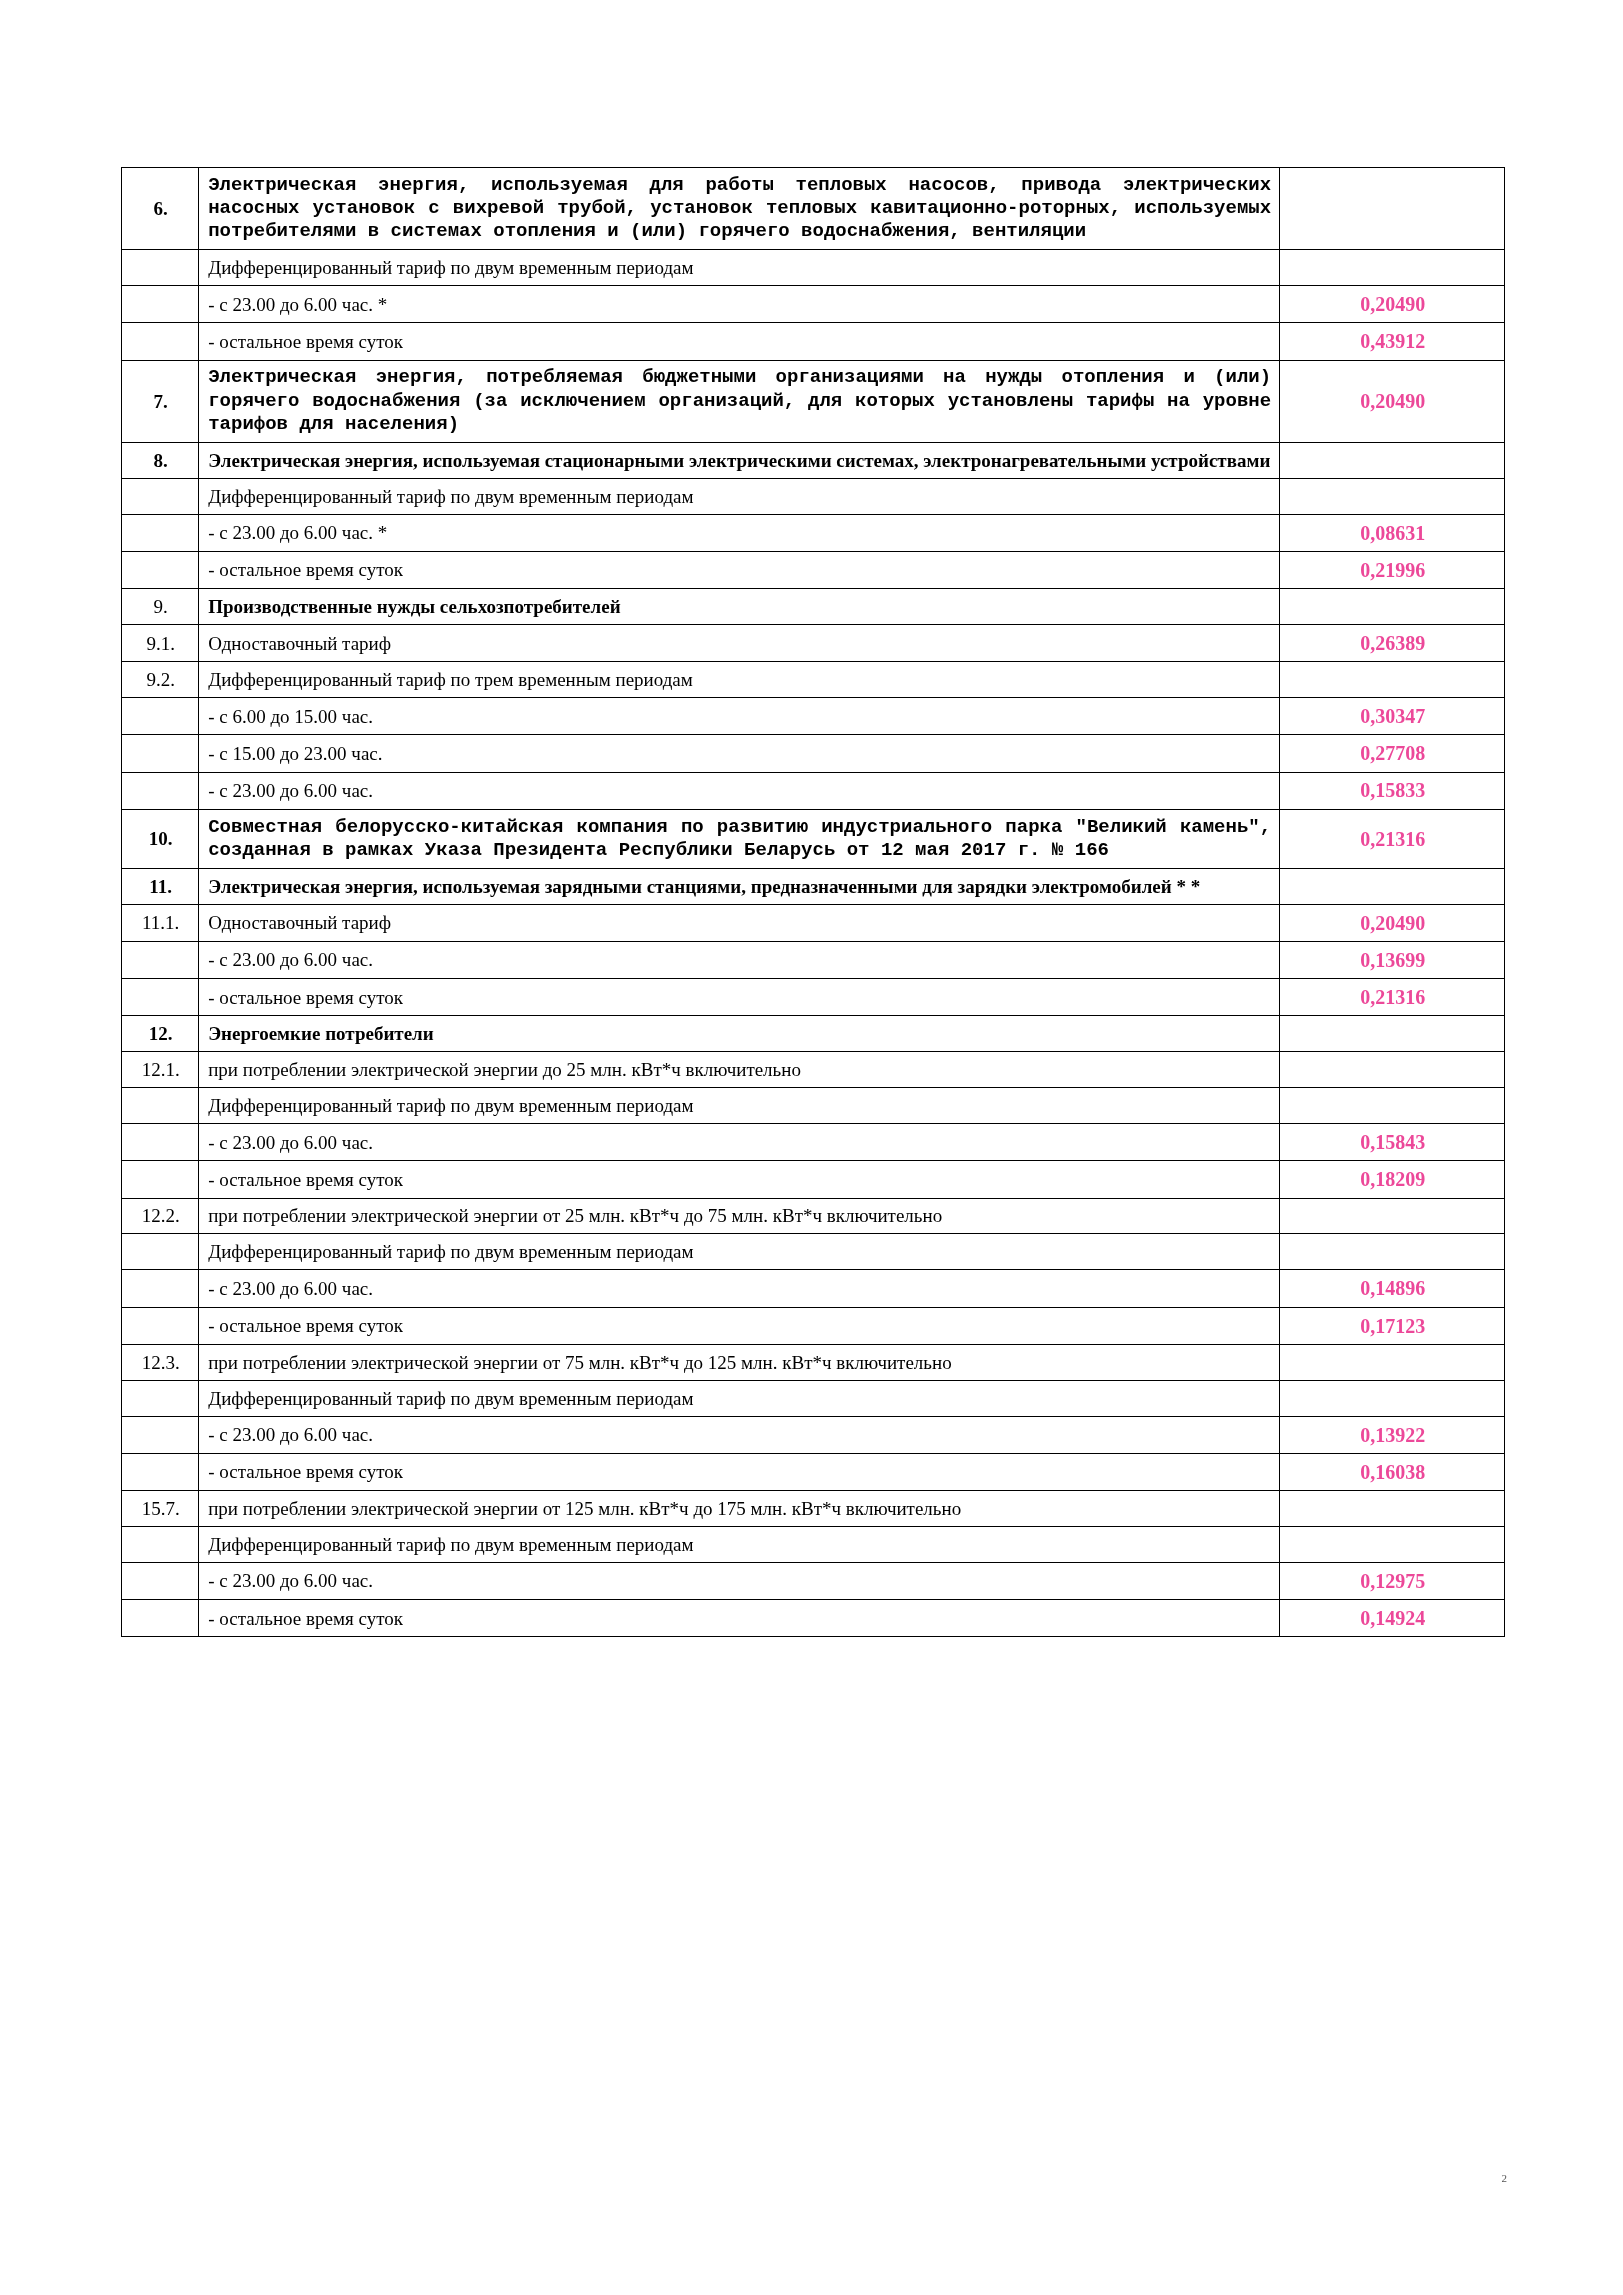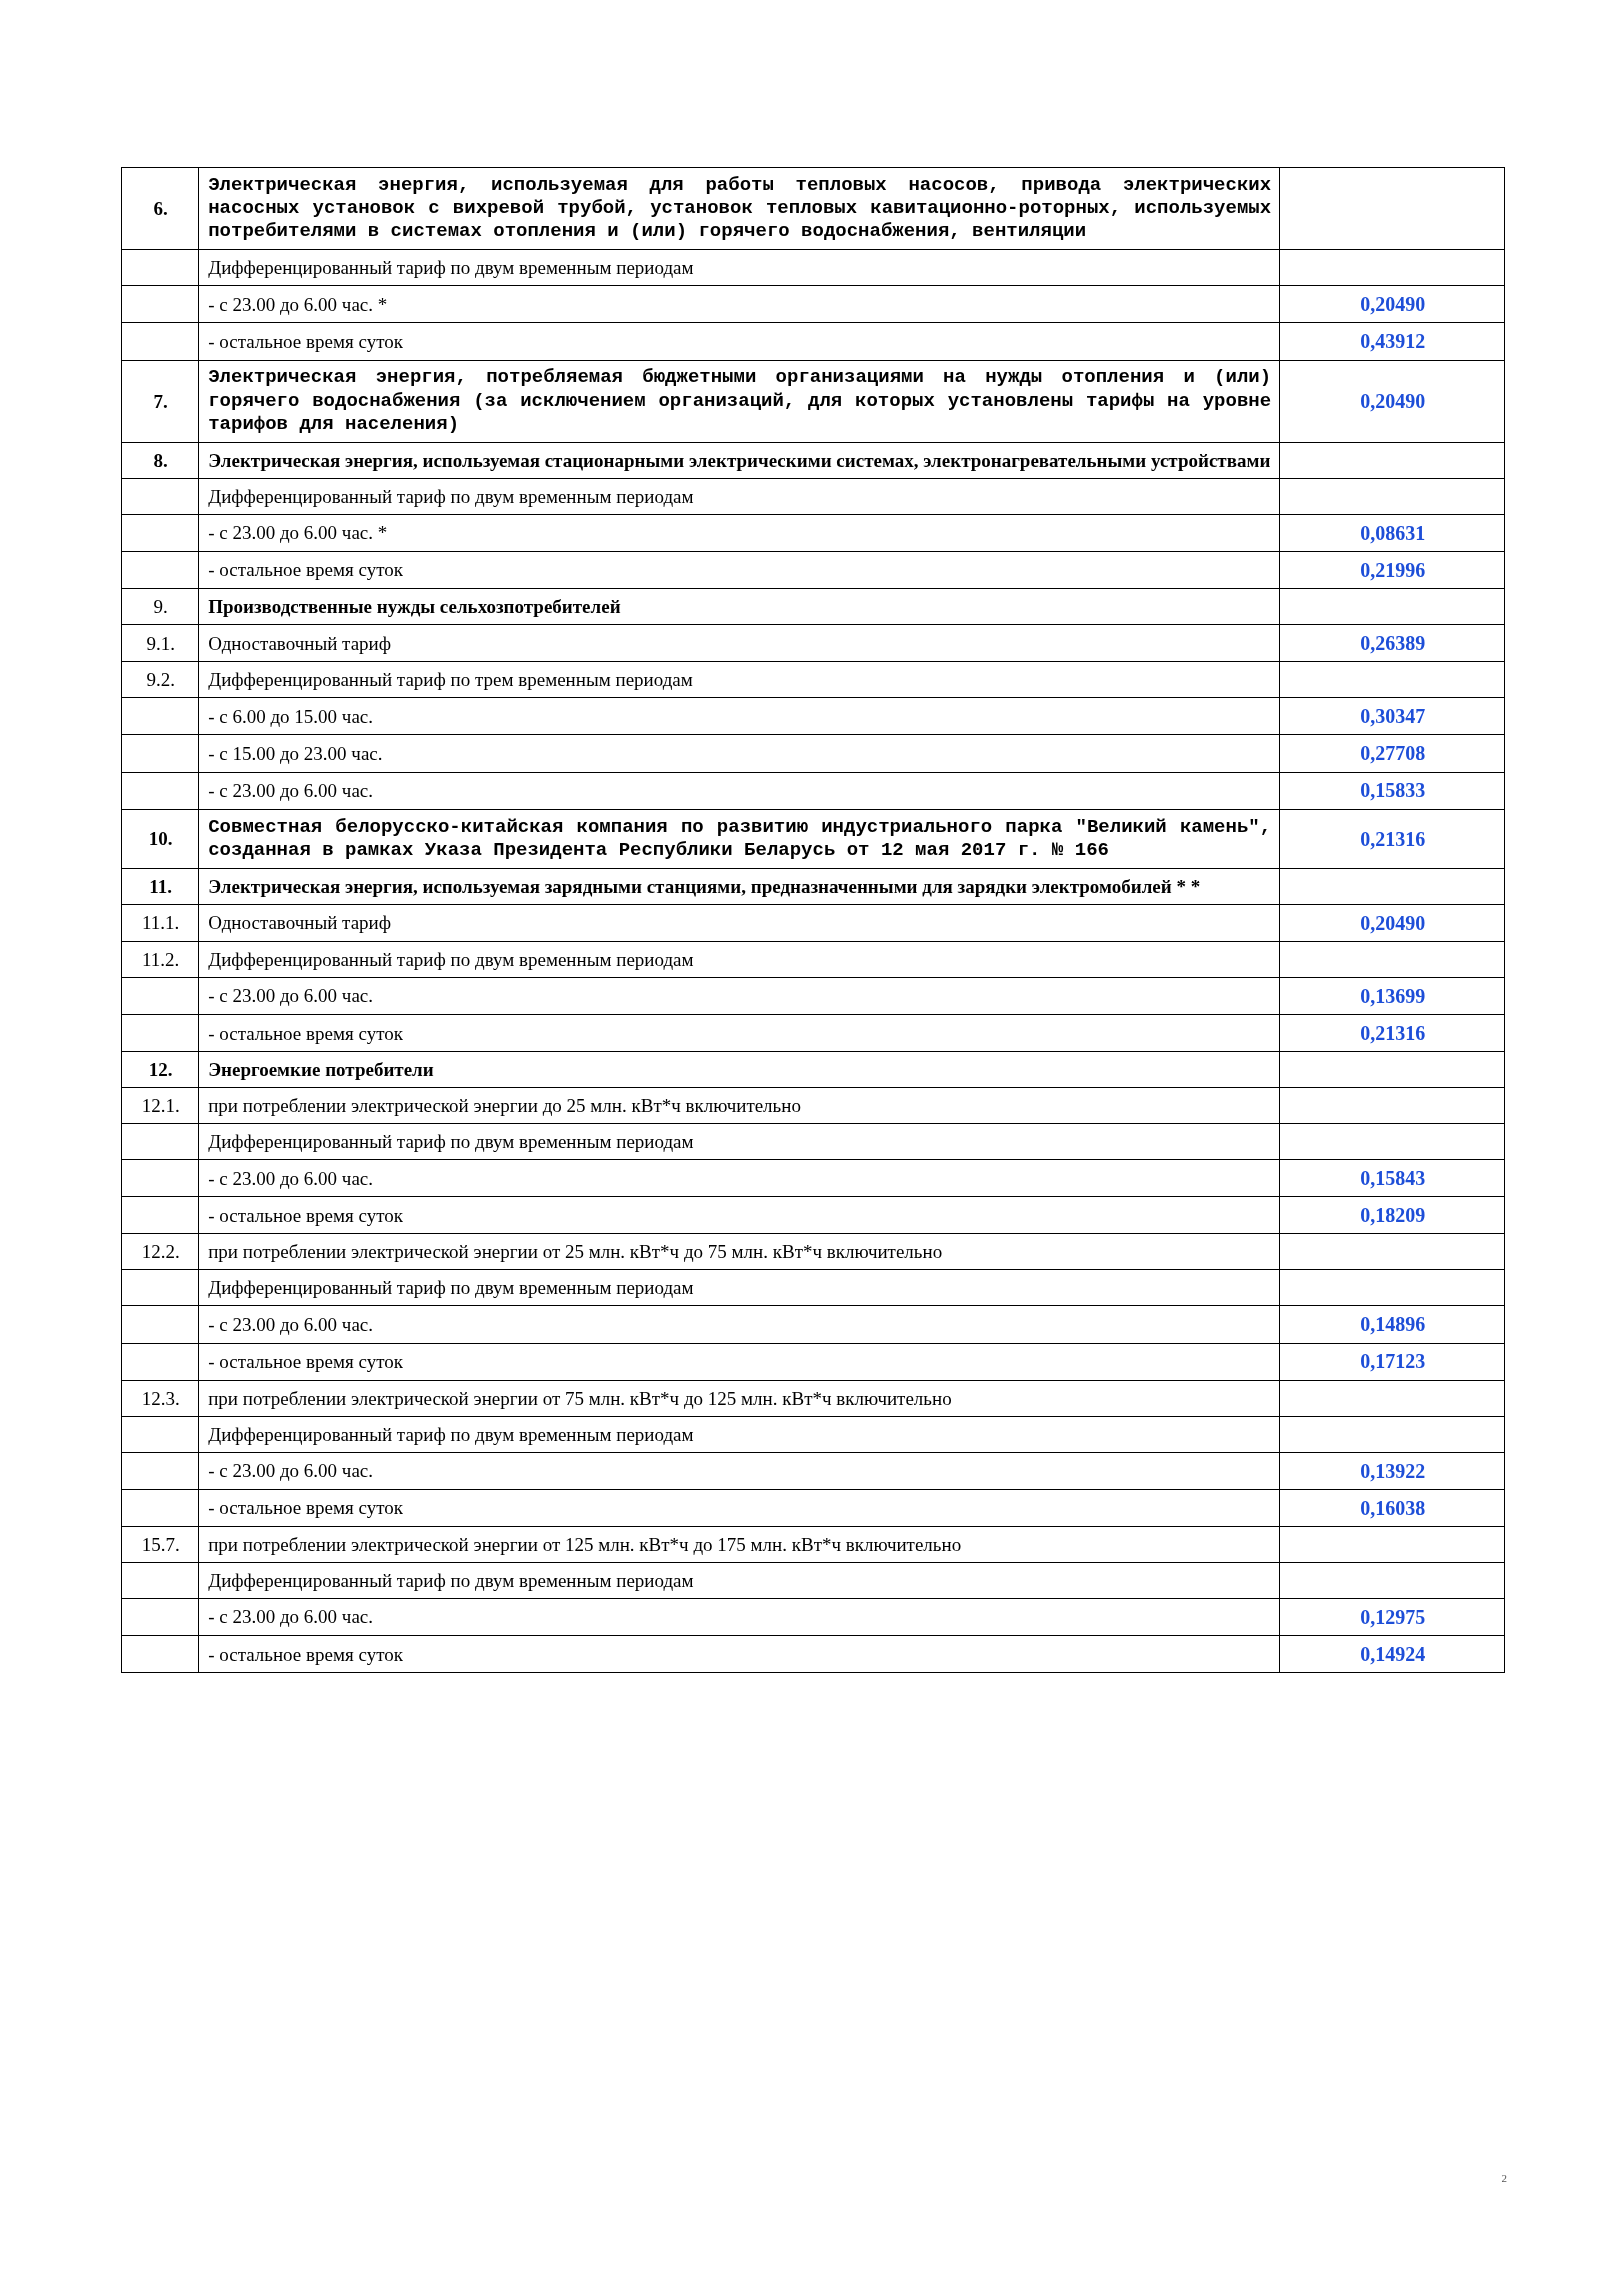"0,20490" td.val { color: #1d4ed8 -> #ec4899 }
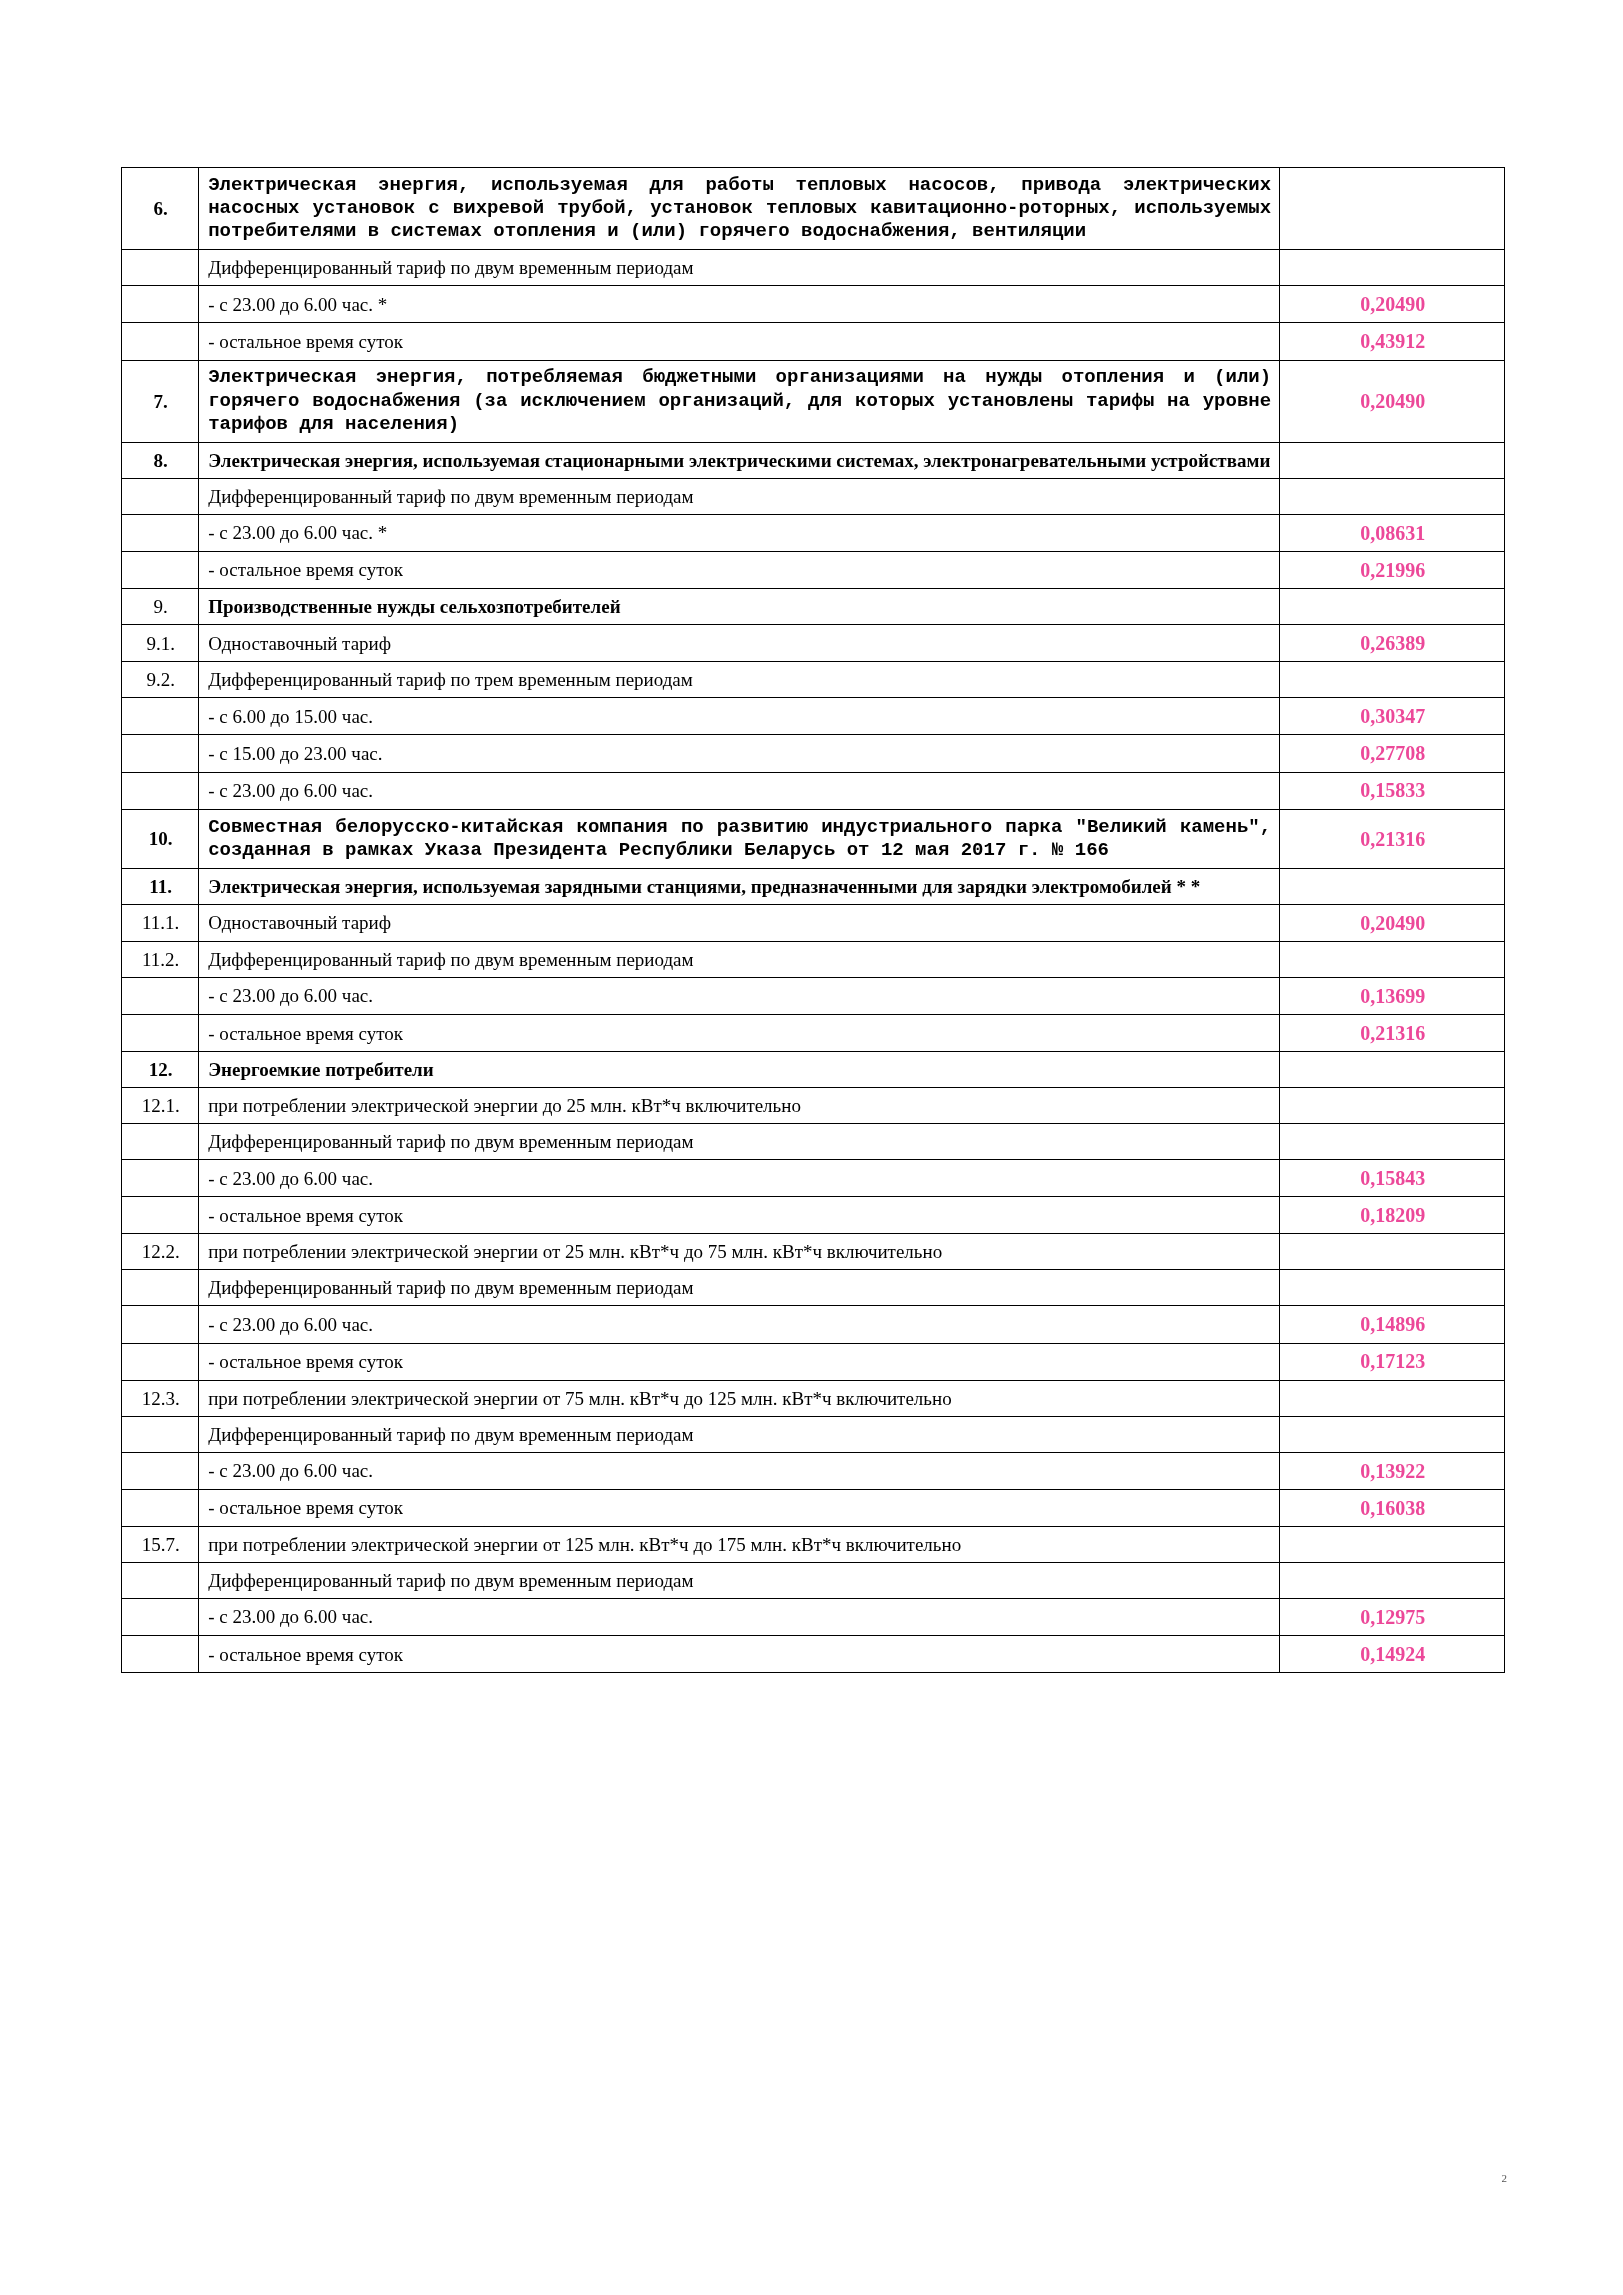"11.2." tr { html: <tr> <td>11.2.</td> <td>Дифференцированный тариф по двум временным периодам</td> <td></td> </tr> -> none }
